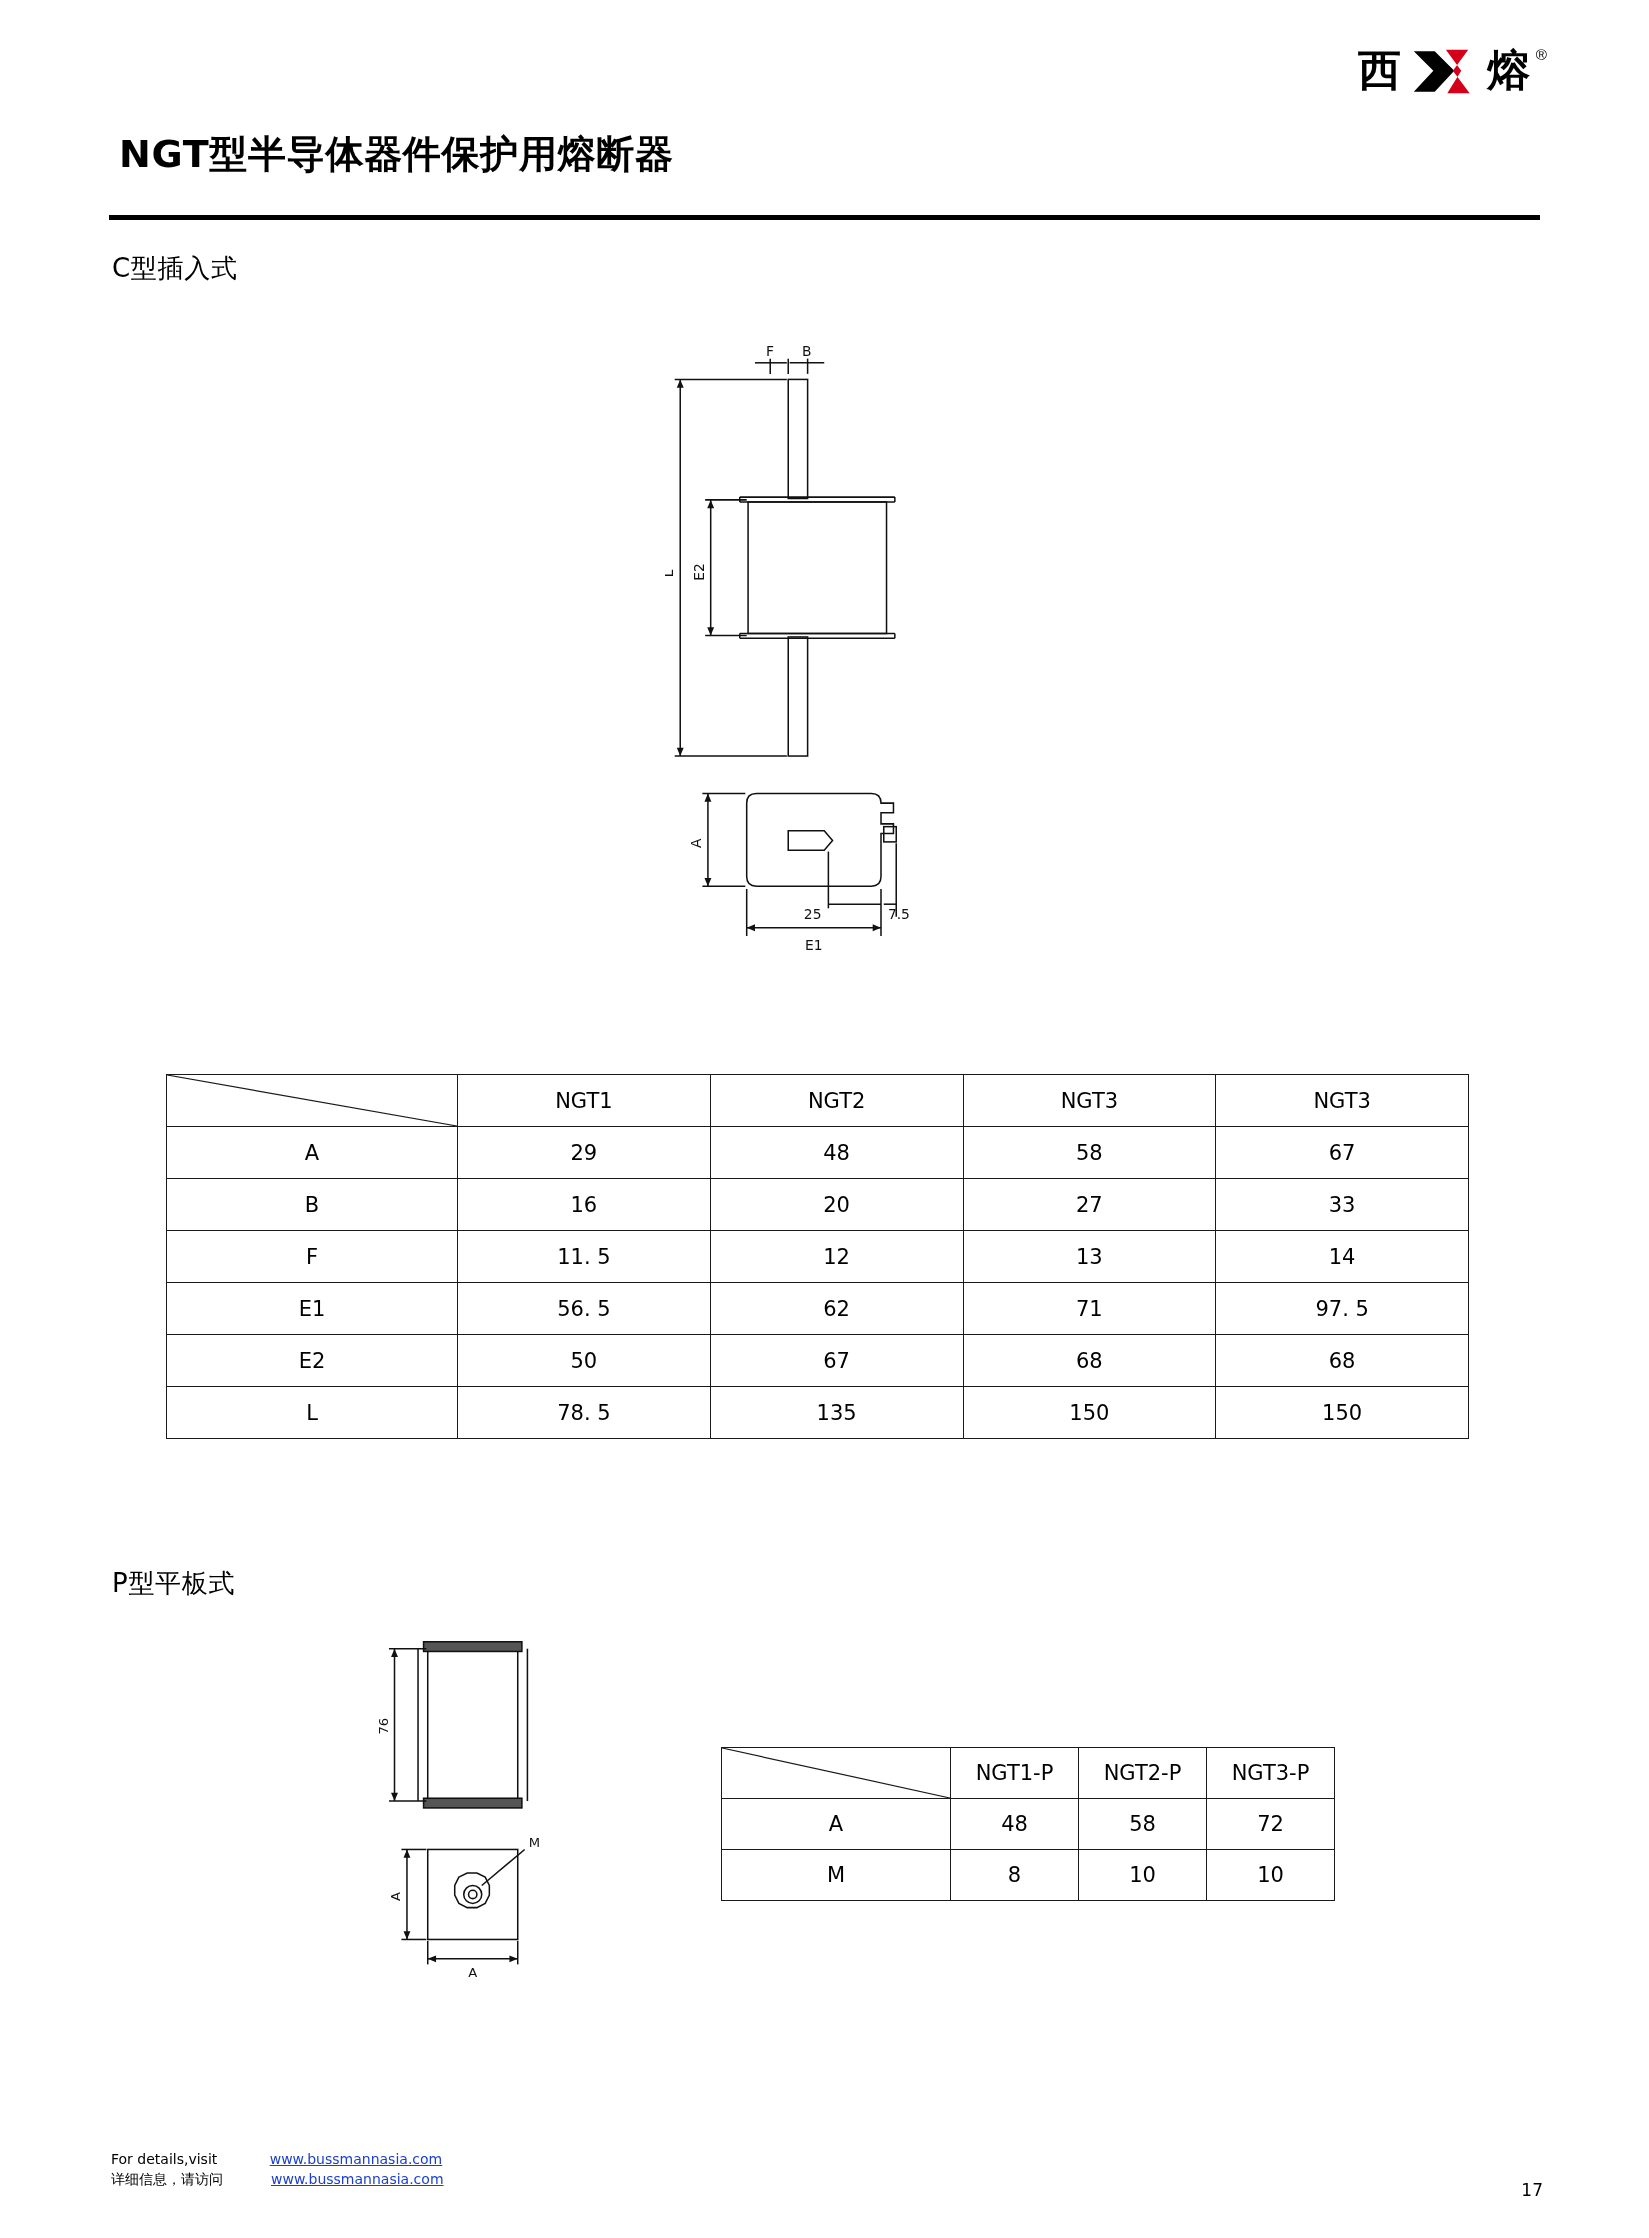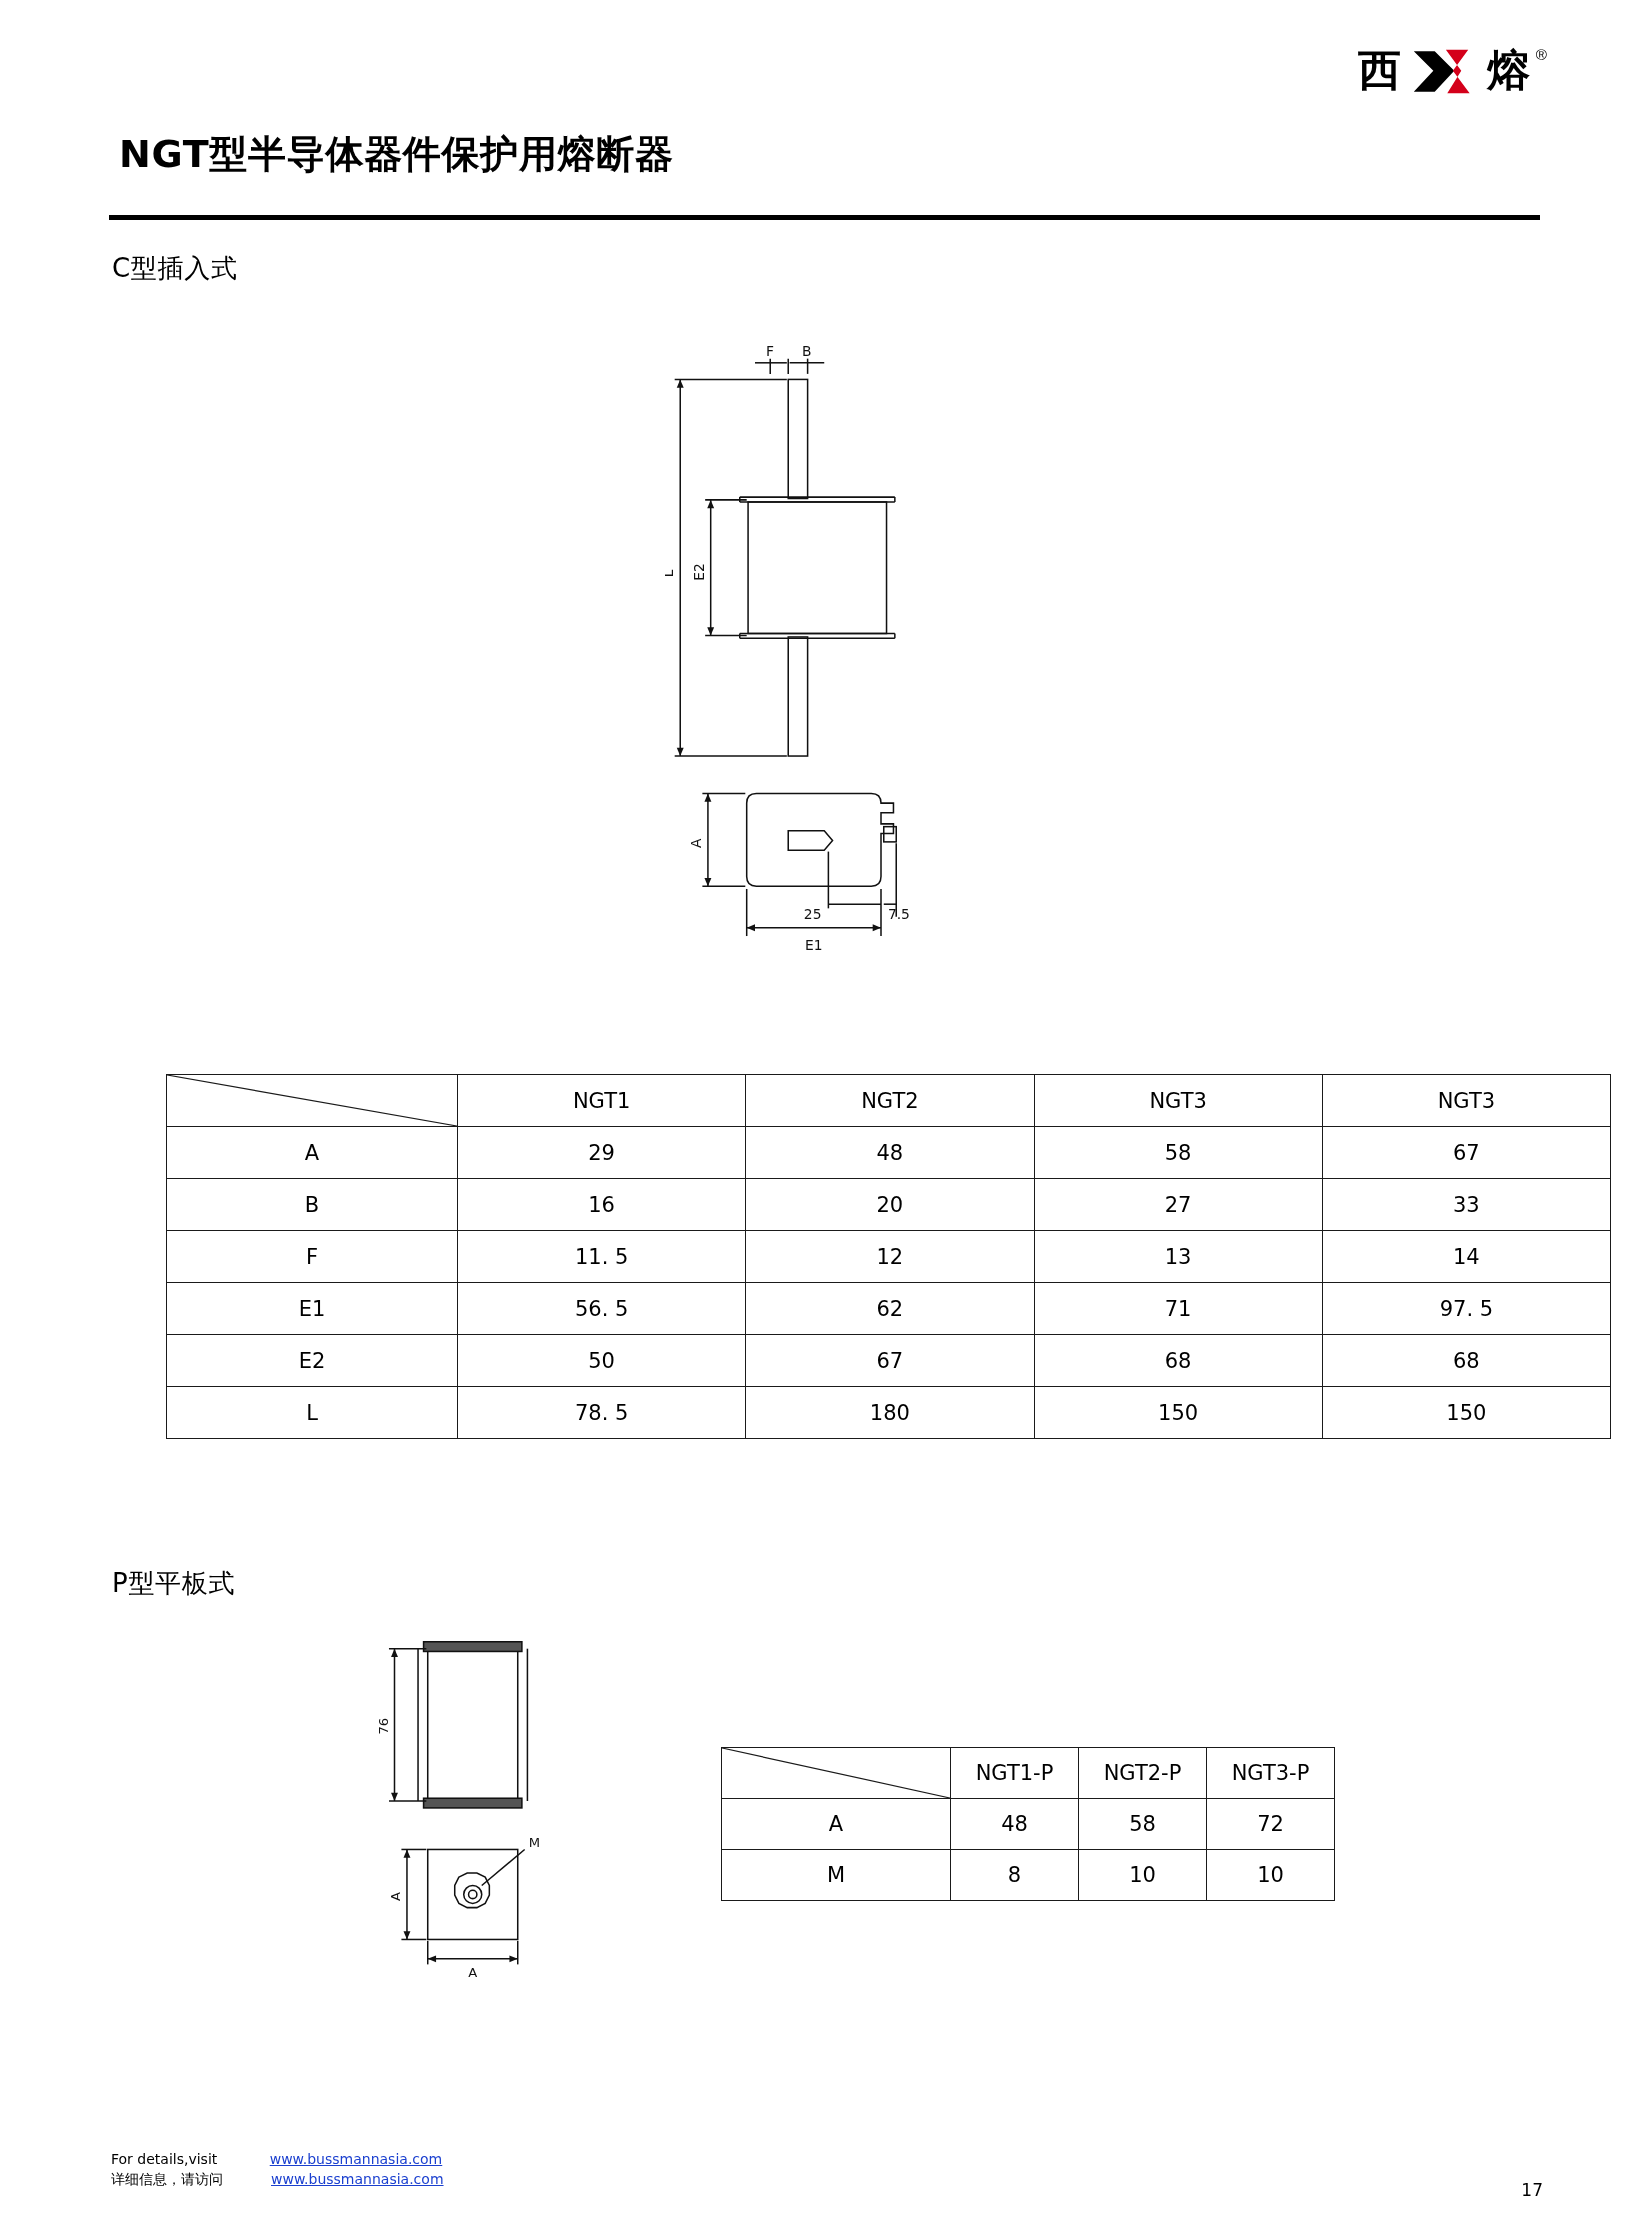"NGT1" #table-c { width: 1445px -> 1303px }
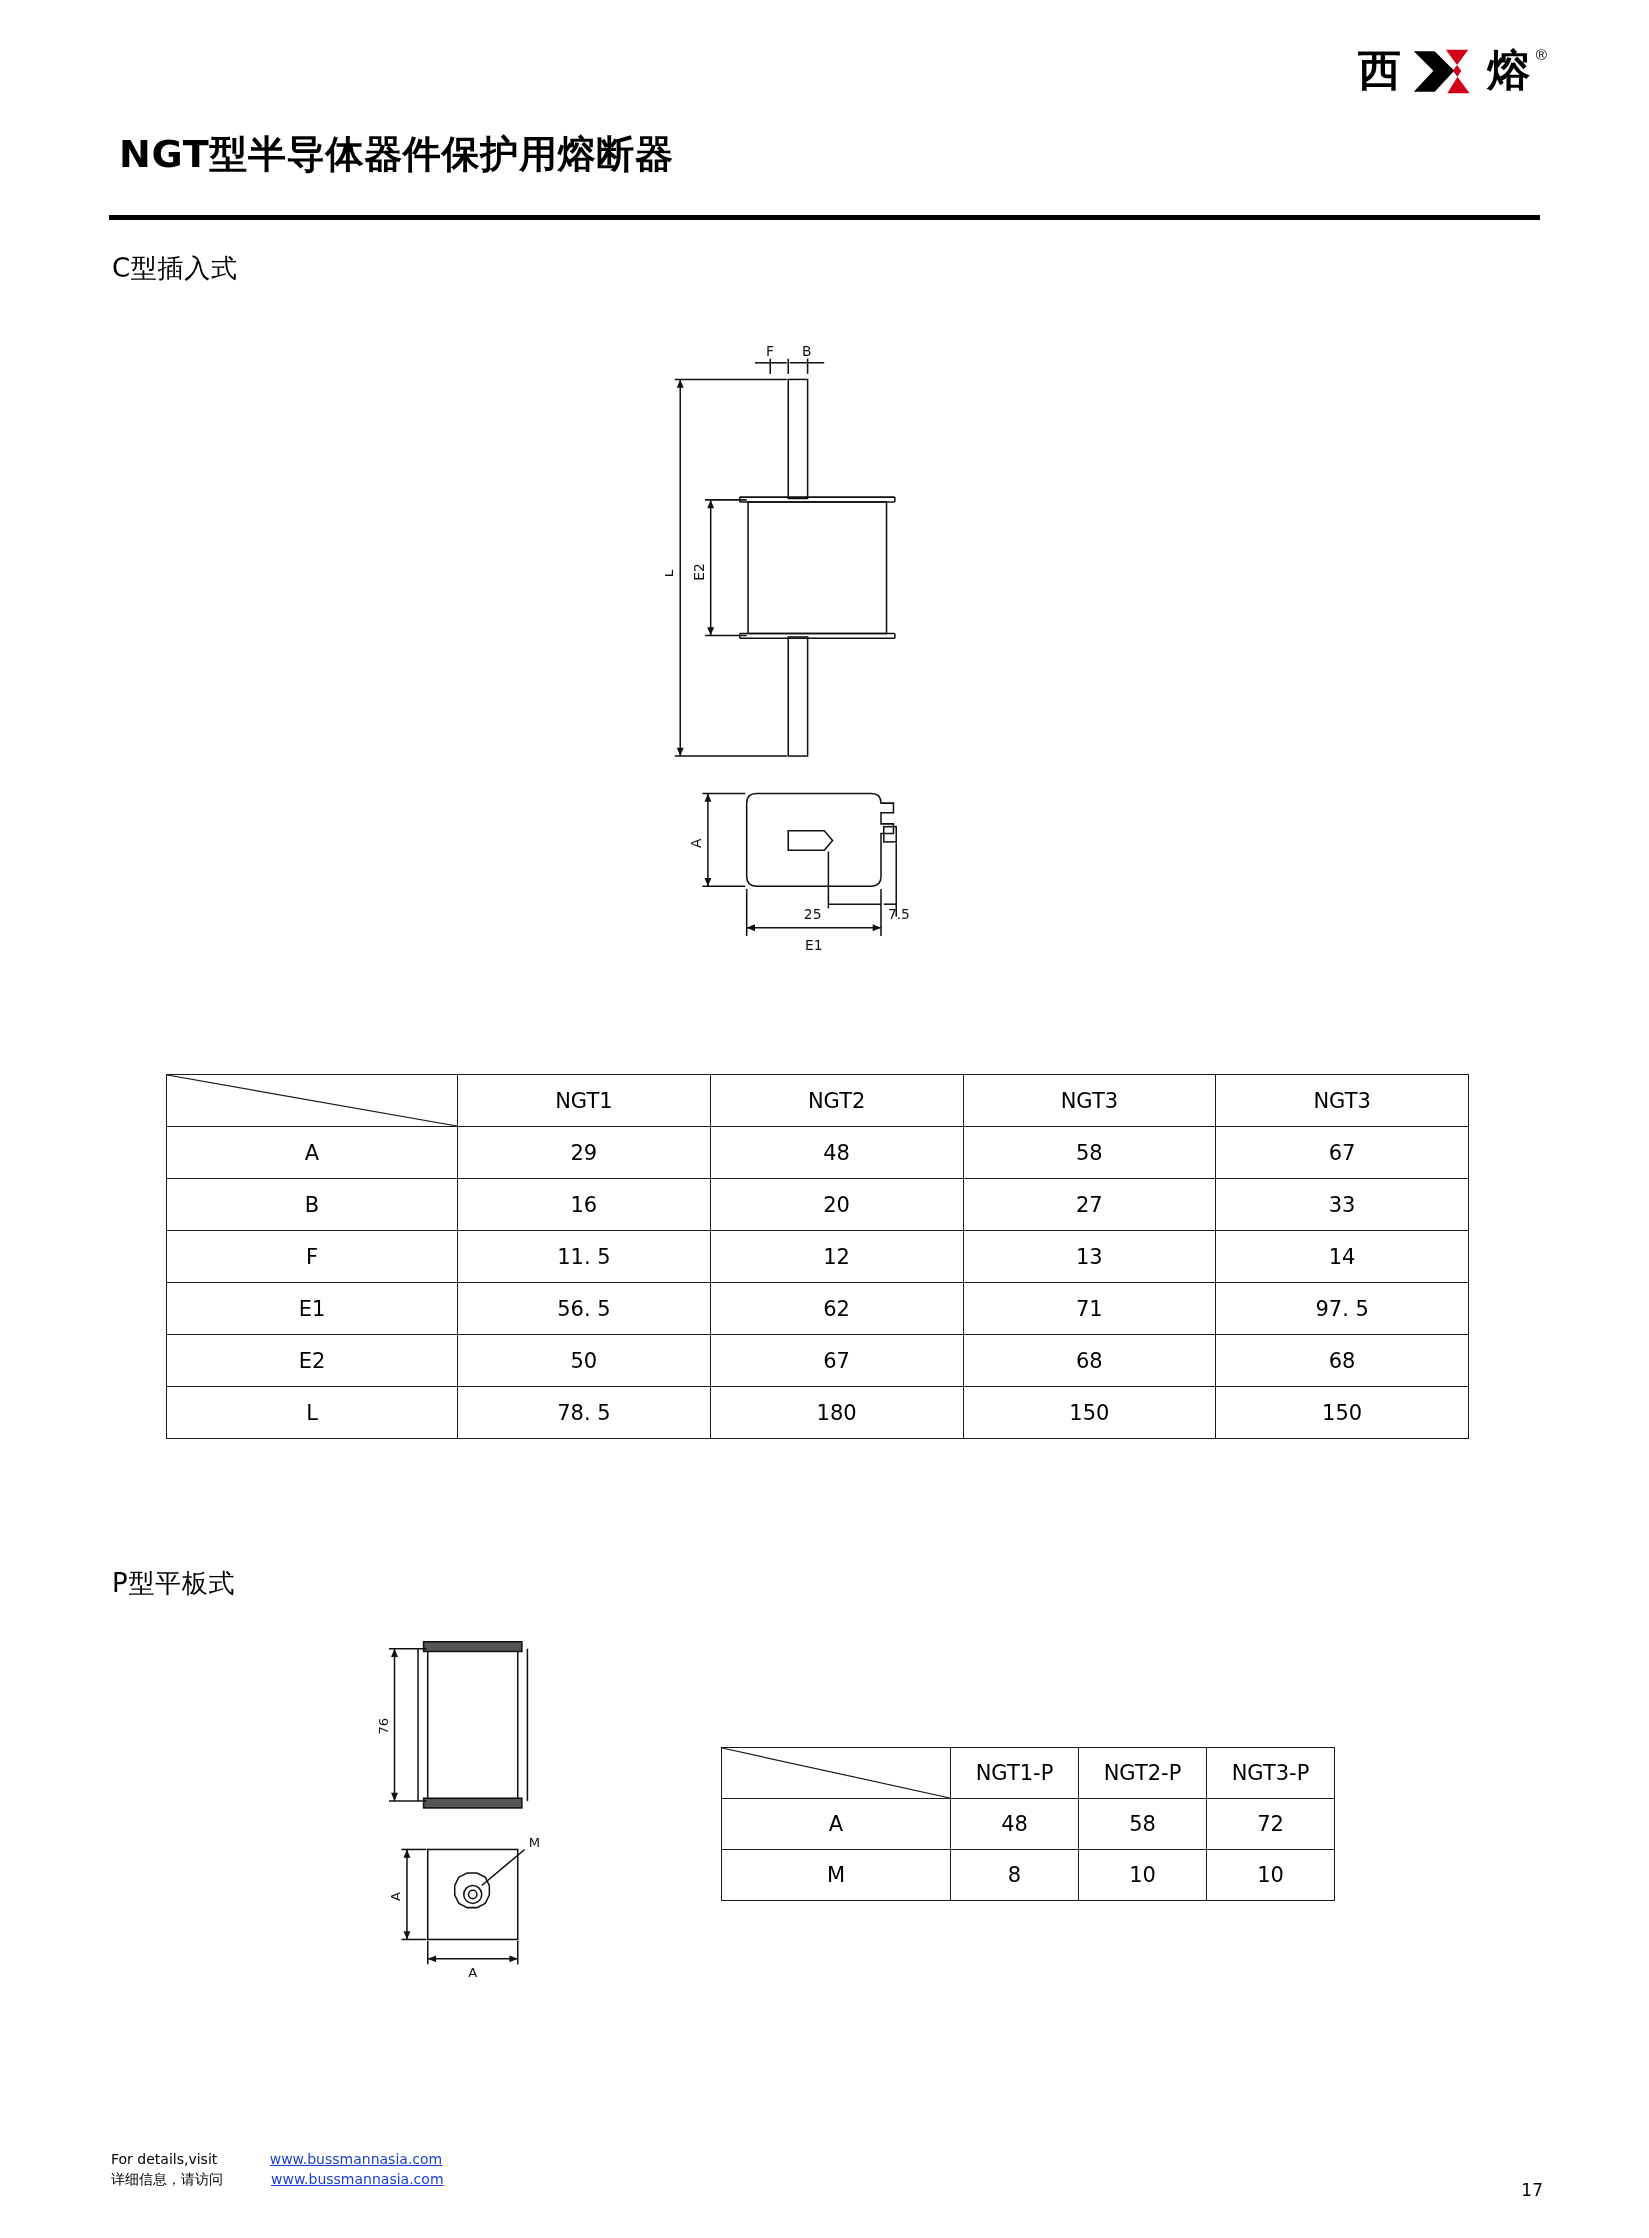"180" td { text: 180 -> 135 }
